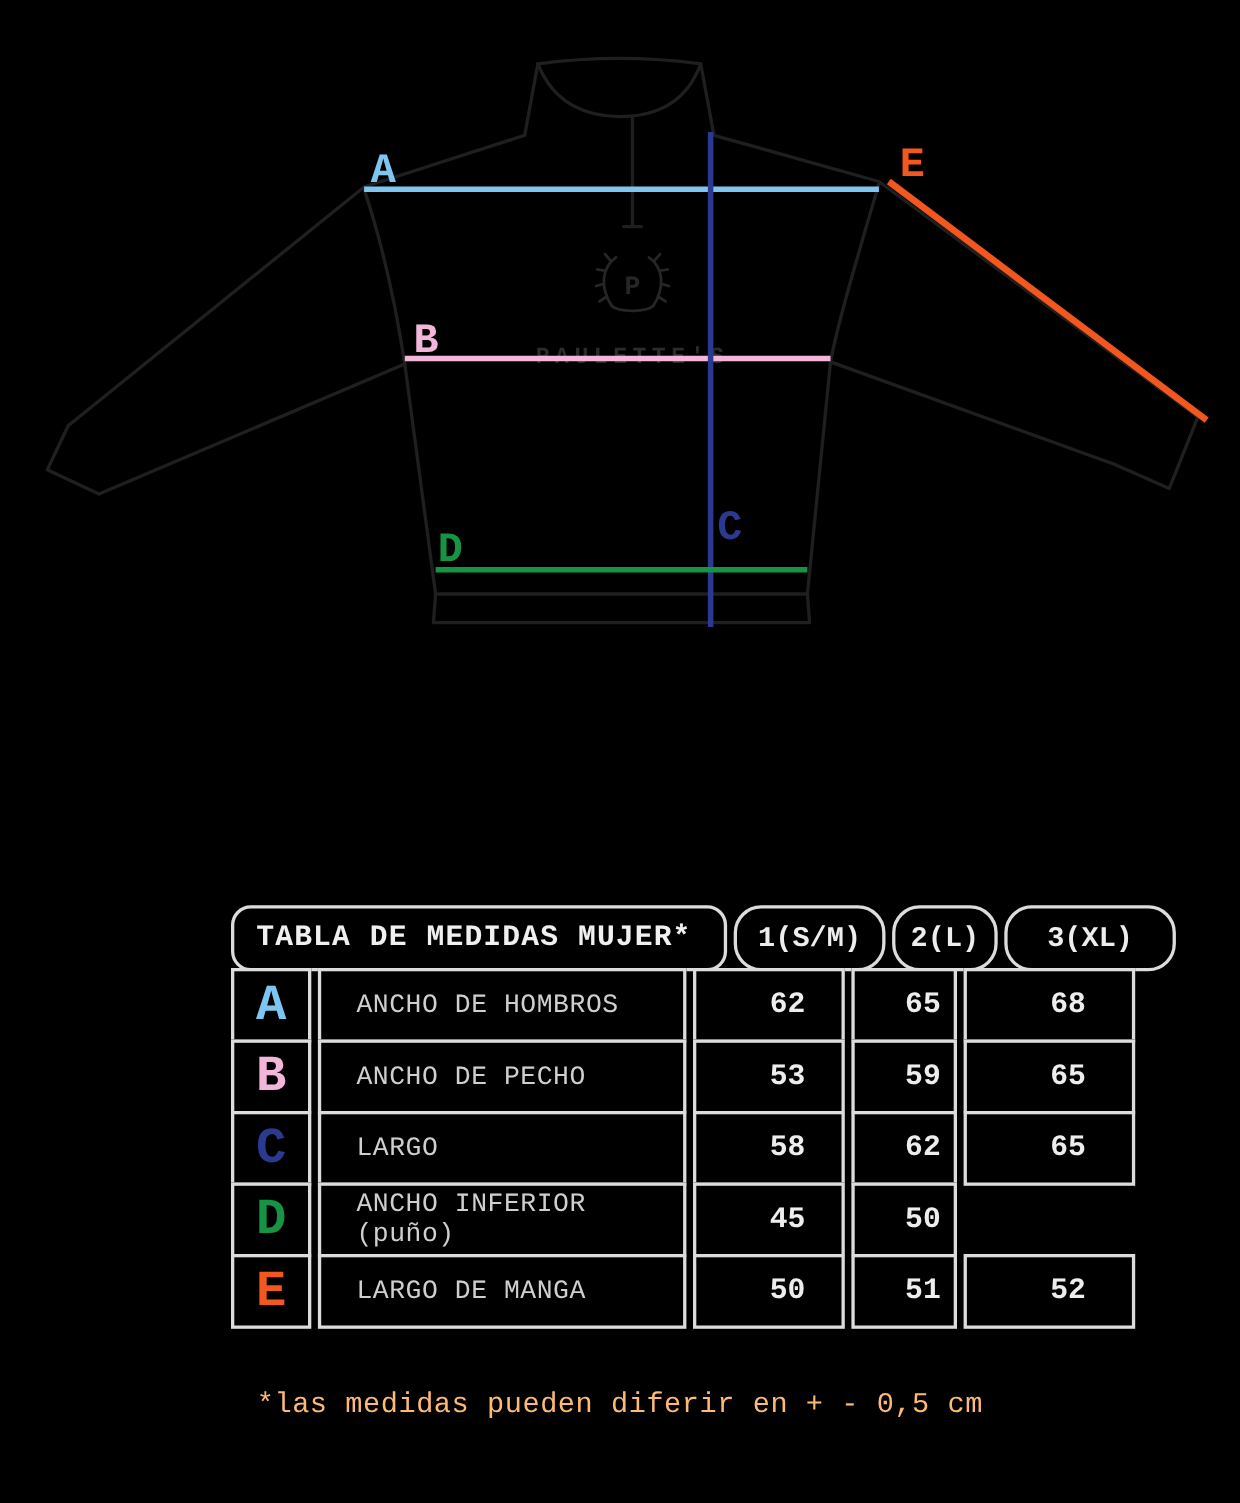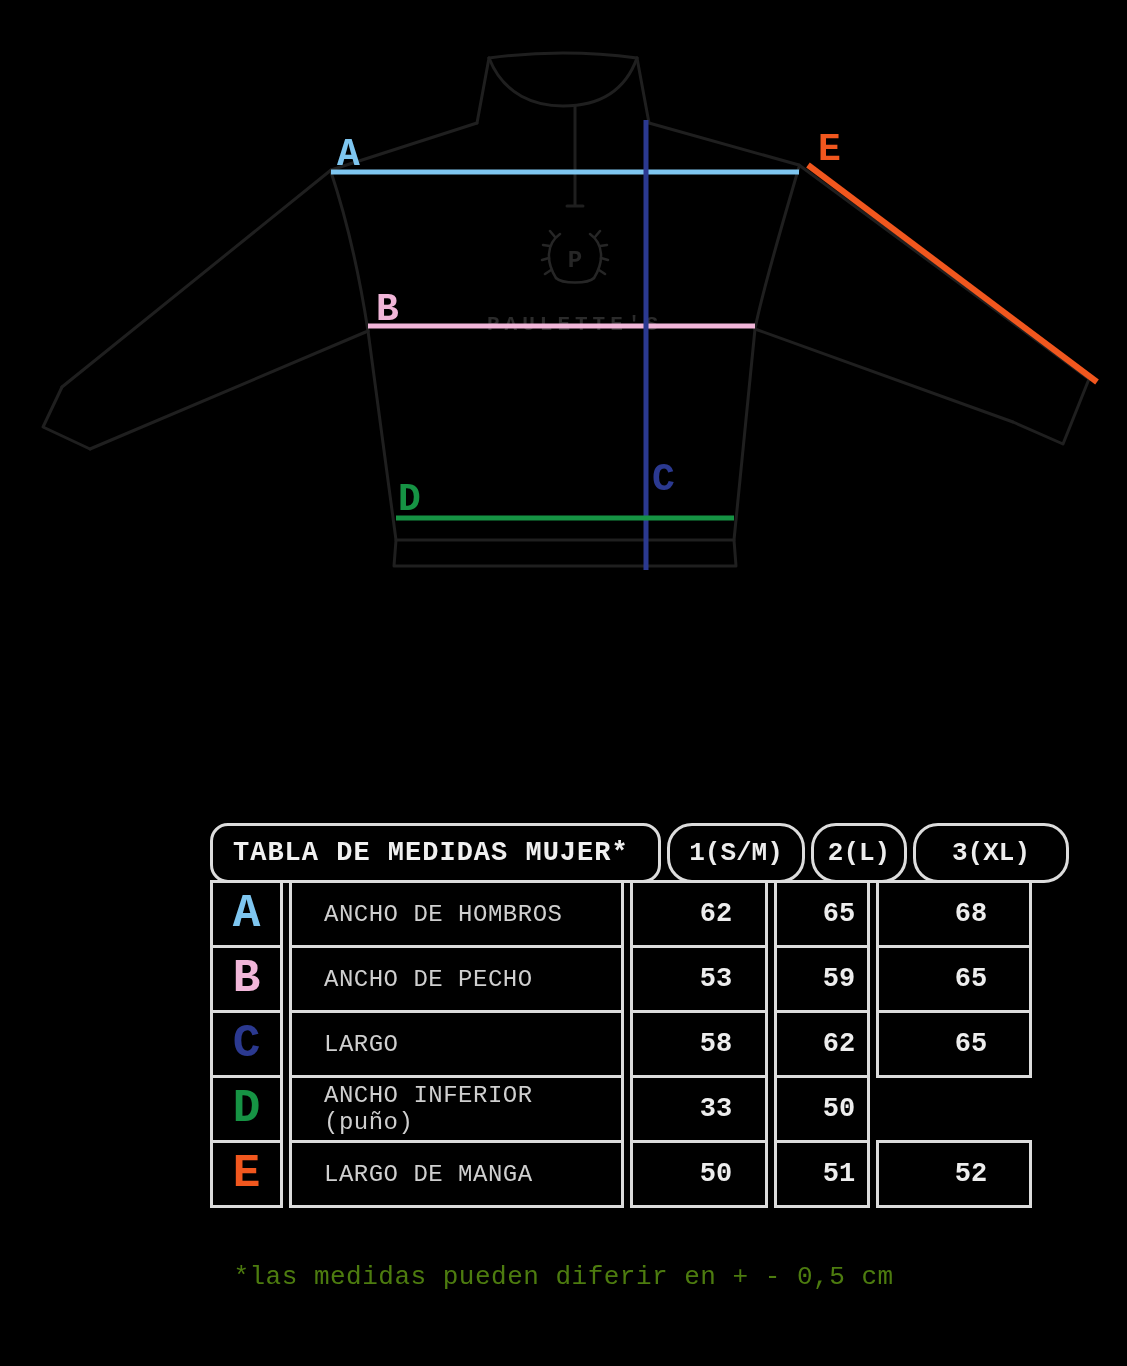"33" div.cell { text: 33 -> 45 }
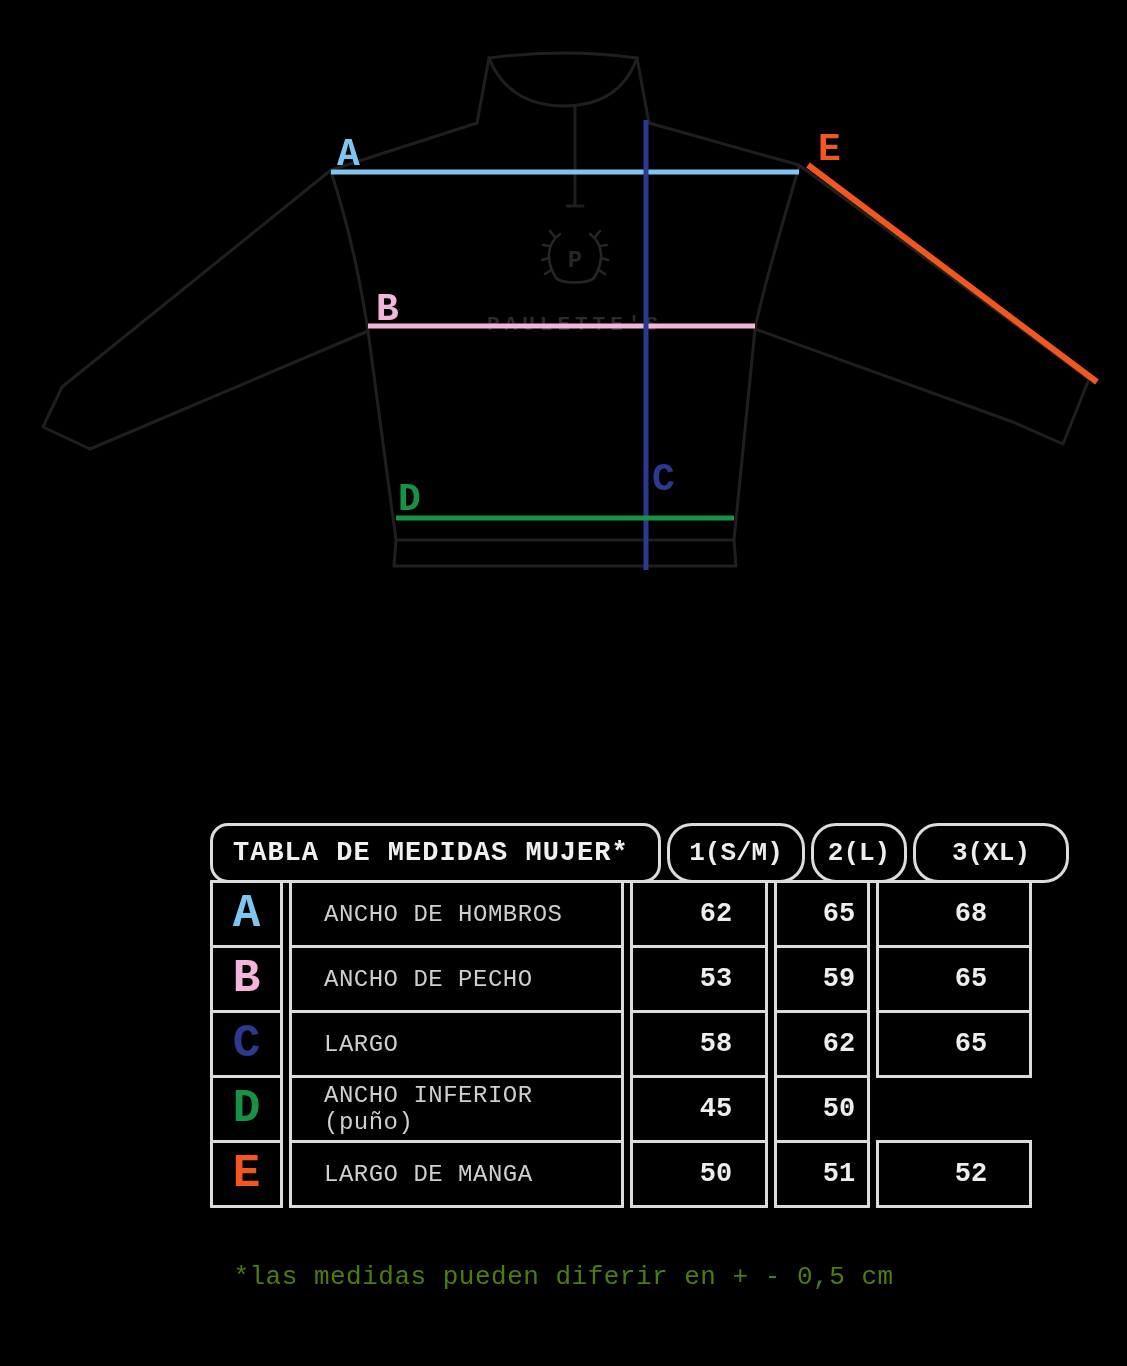"*las medidas pueden diferir en" .footnote { color: #4d7c0f -> #fdba74 }
